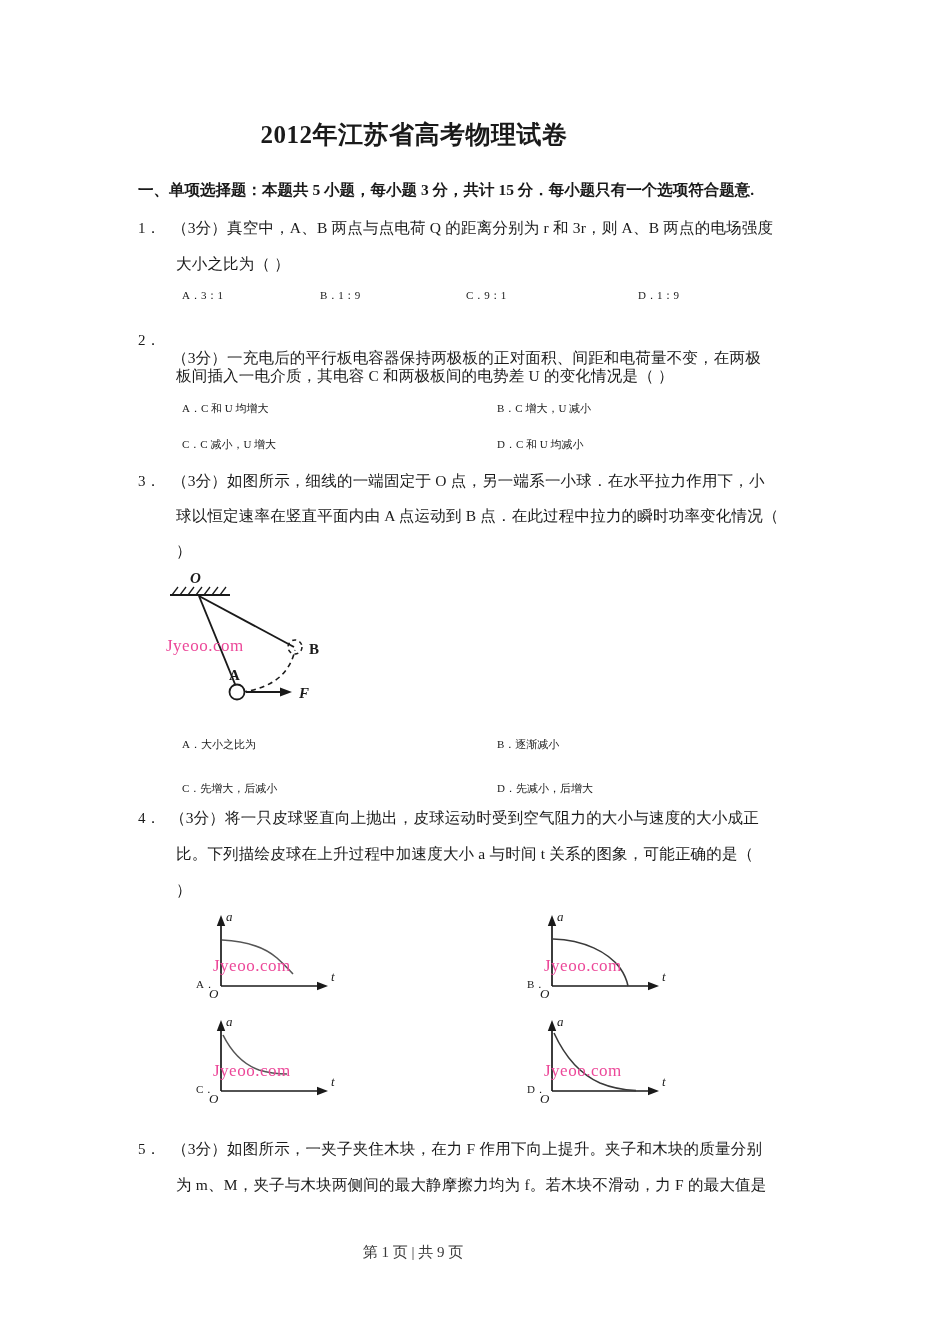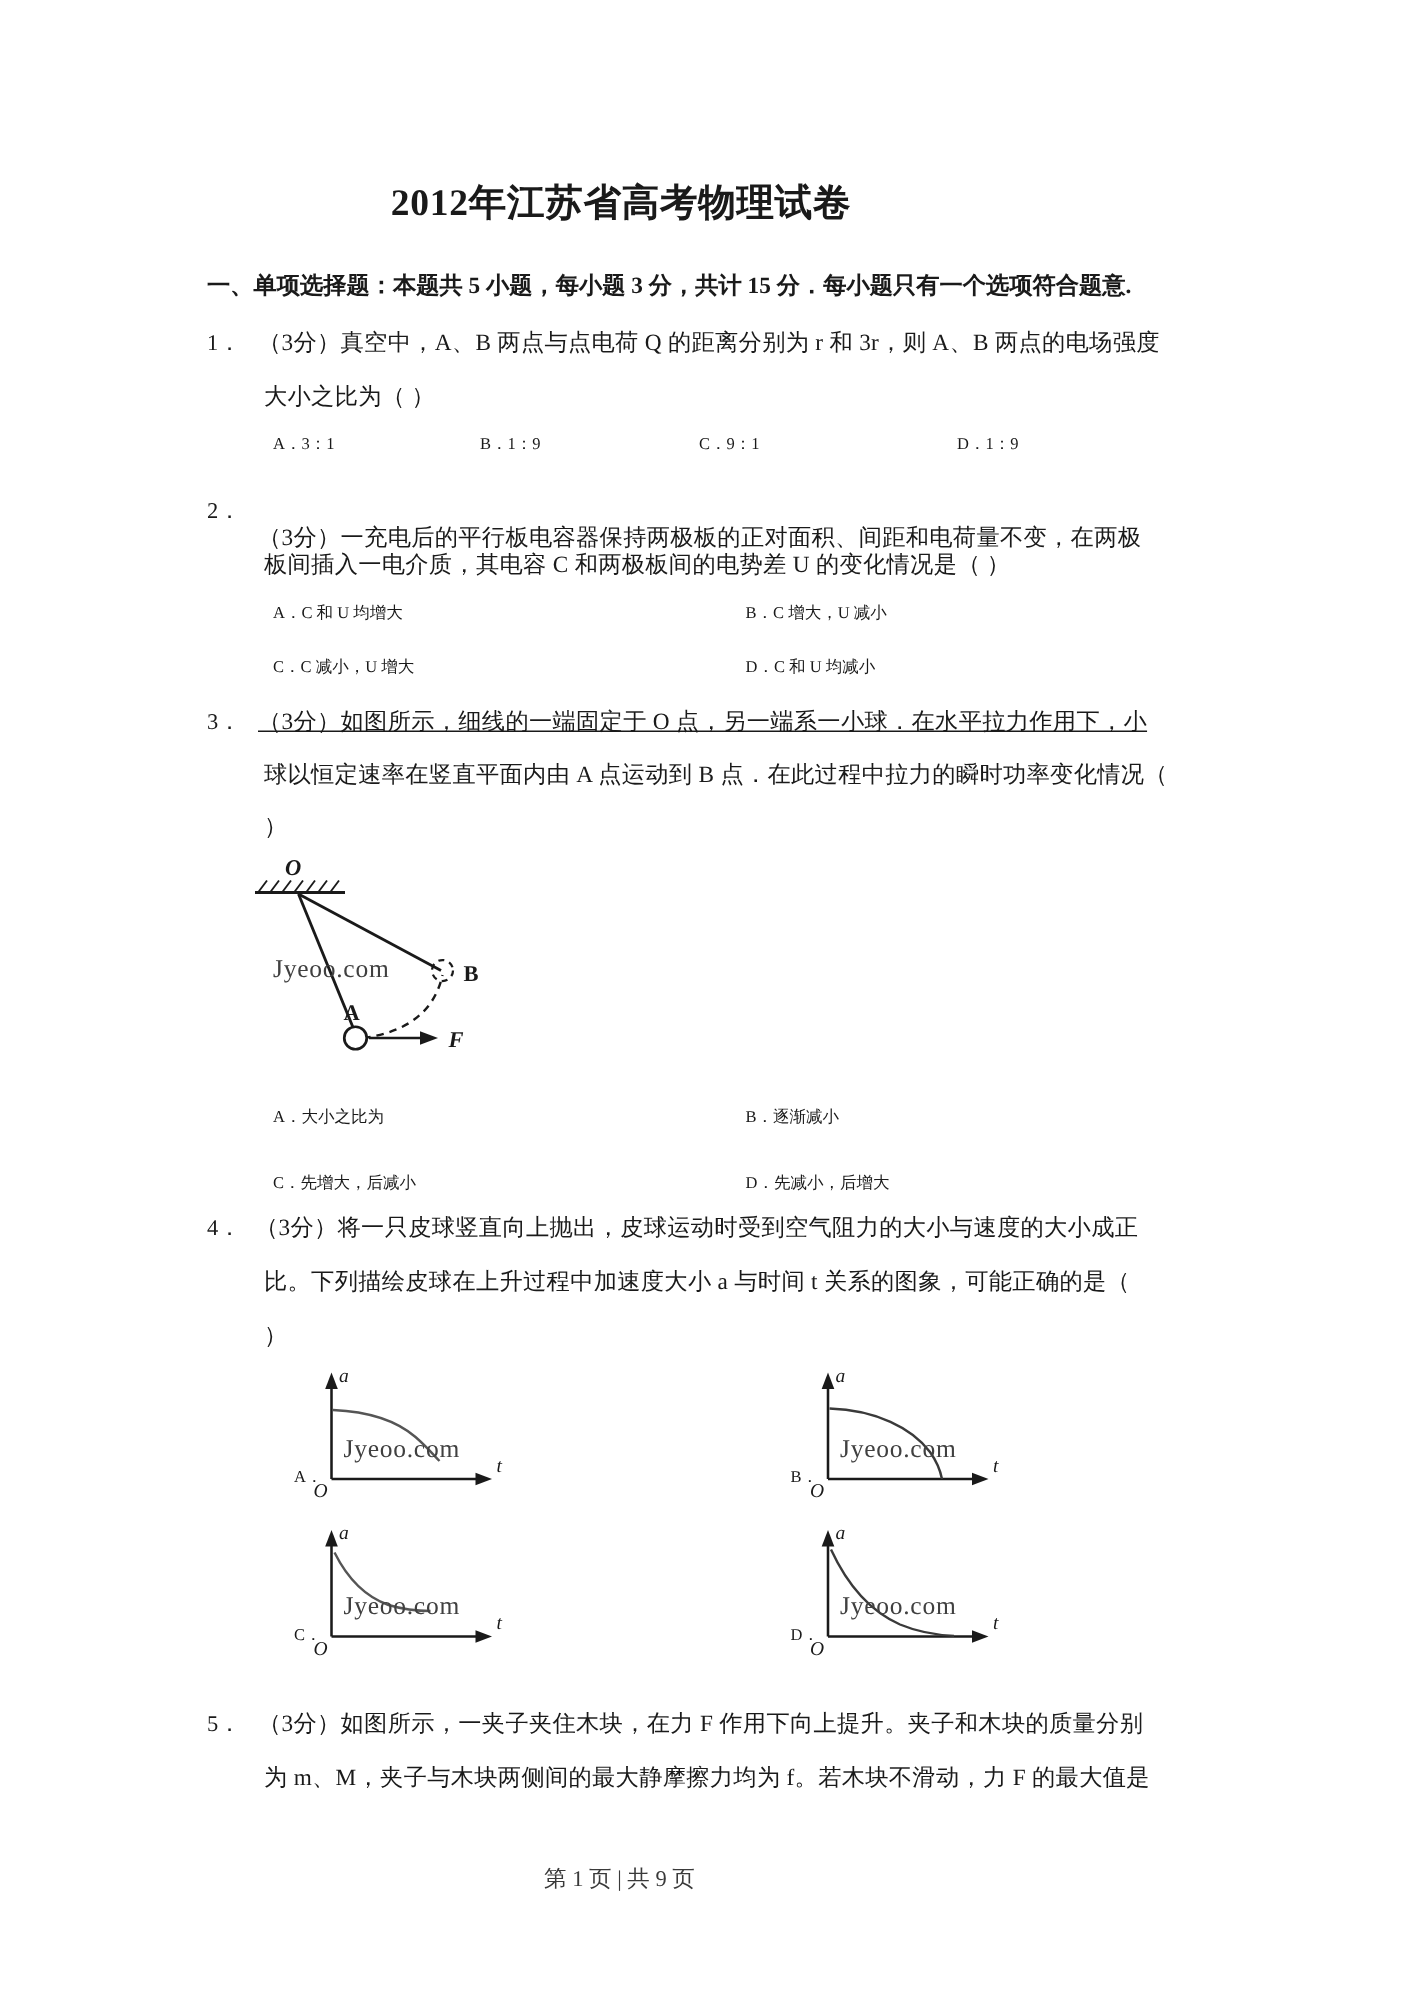"（3分）如图所示，细线的一端固定于 O 点，另一端系一小球．在水平拉力作用下，小" div.qline { text-decoration: underline -> none }
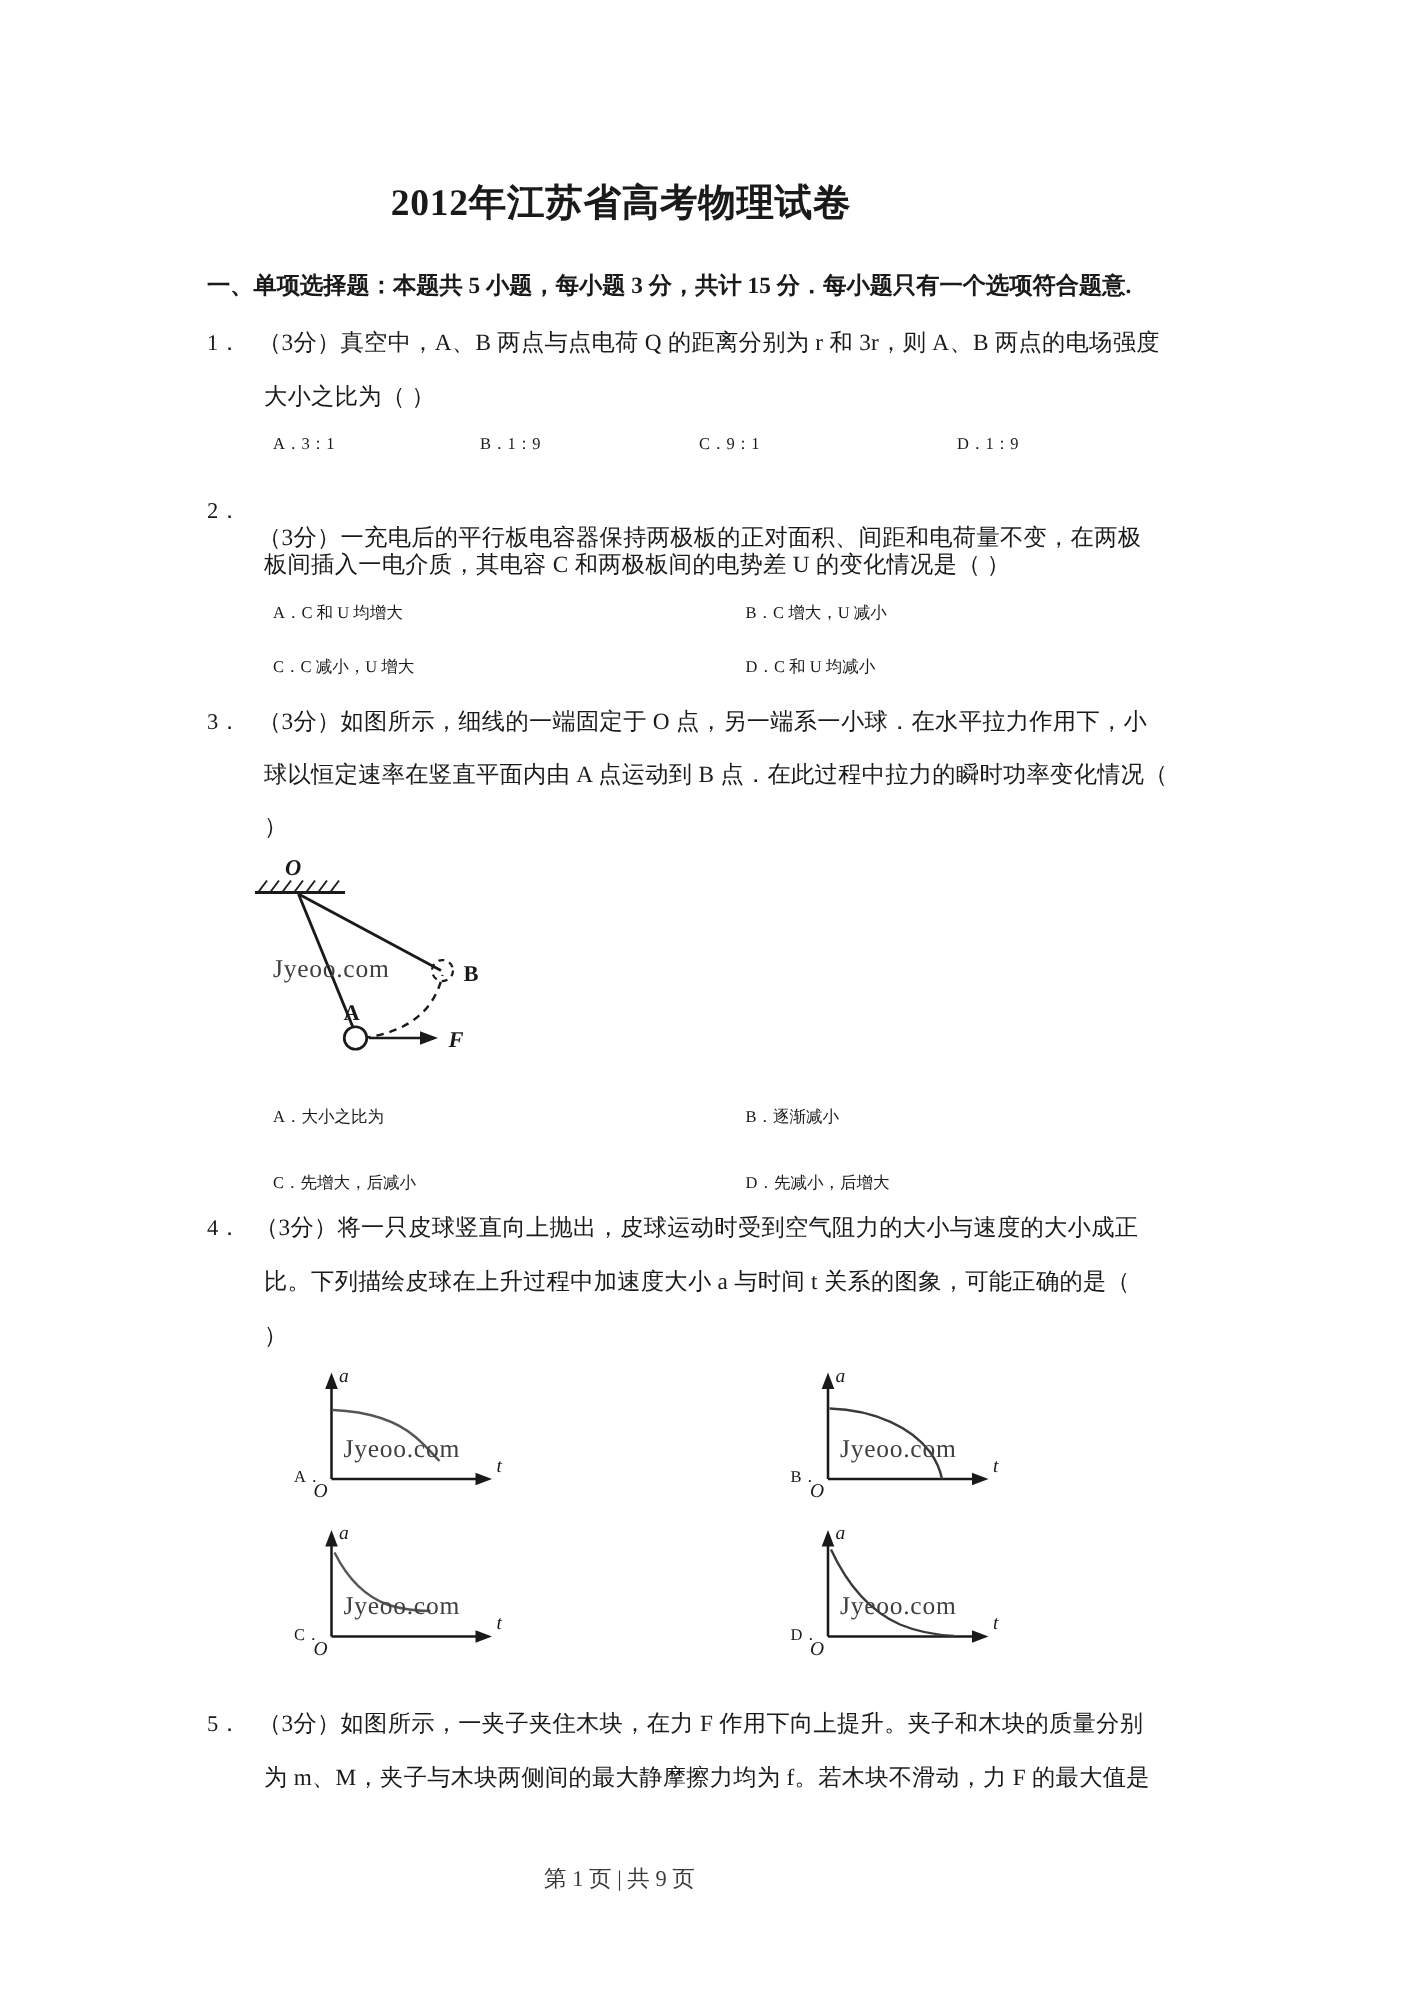"Jyeoo.com" .wm { color: #404040 -> #ec4899; margin-left: 16px -> none }
